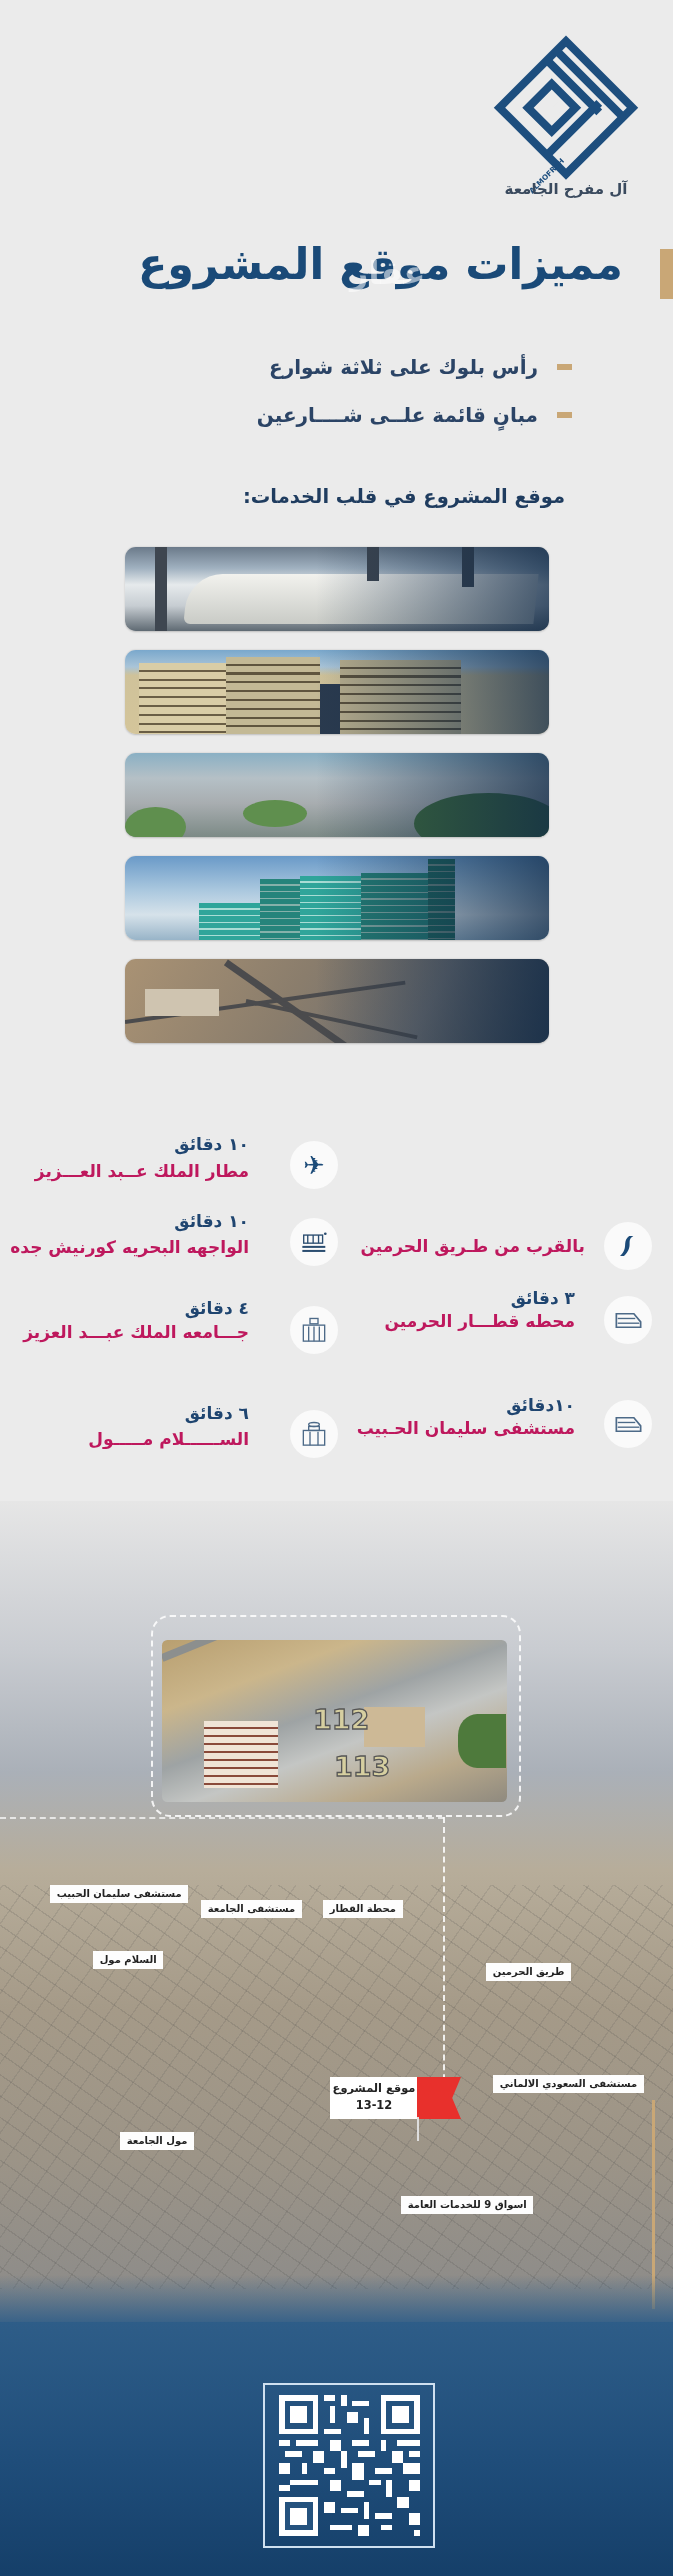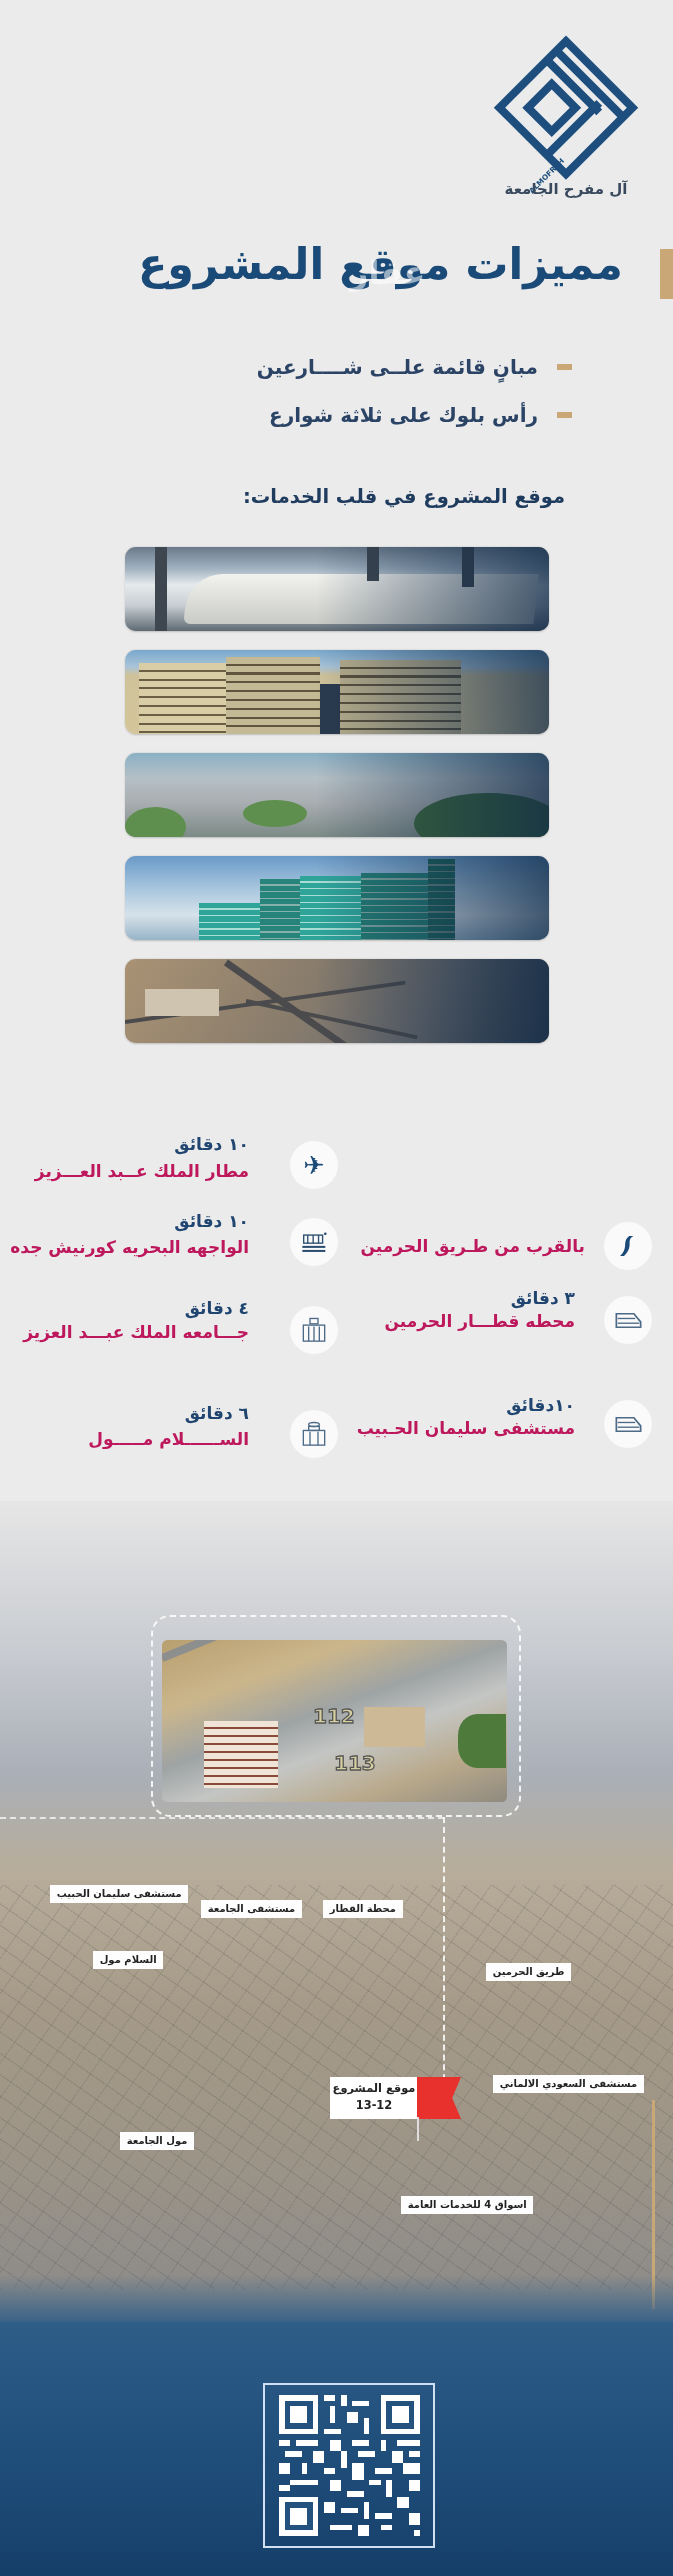"مبانٍ قائمة علــى شــــارعين" div.feature { order: before "رأس بلوك على ثلاثة شوارع" -> after "رأس بلوك على ثلاثة شوارع" }
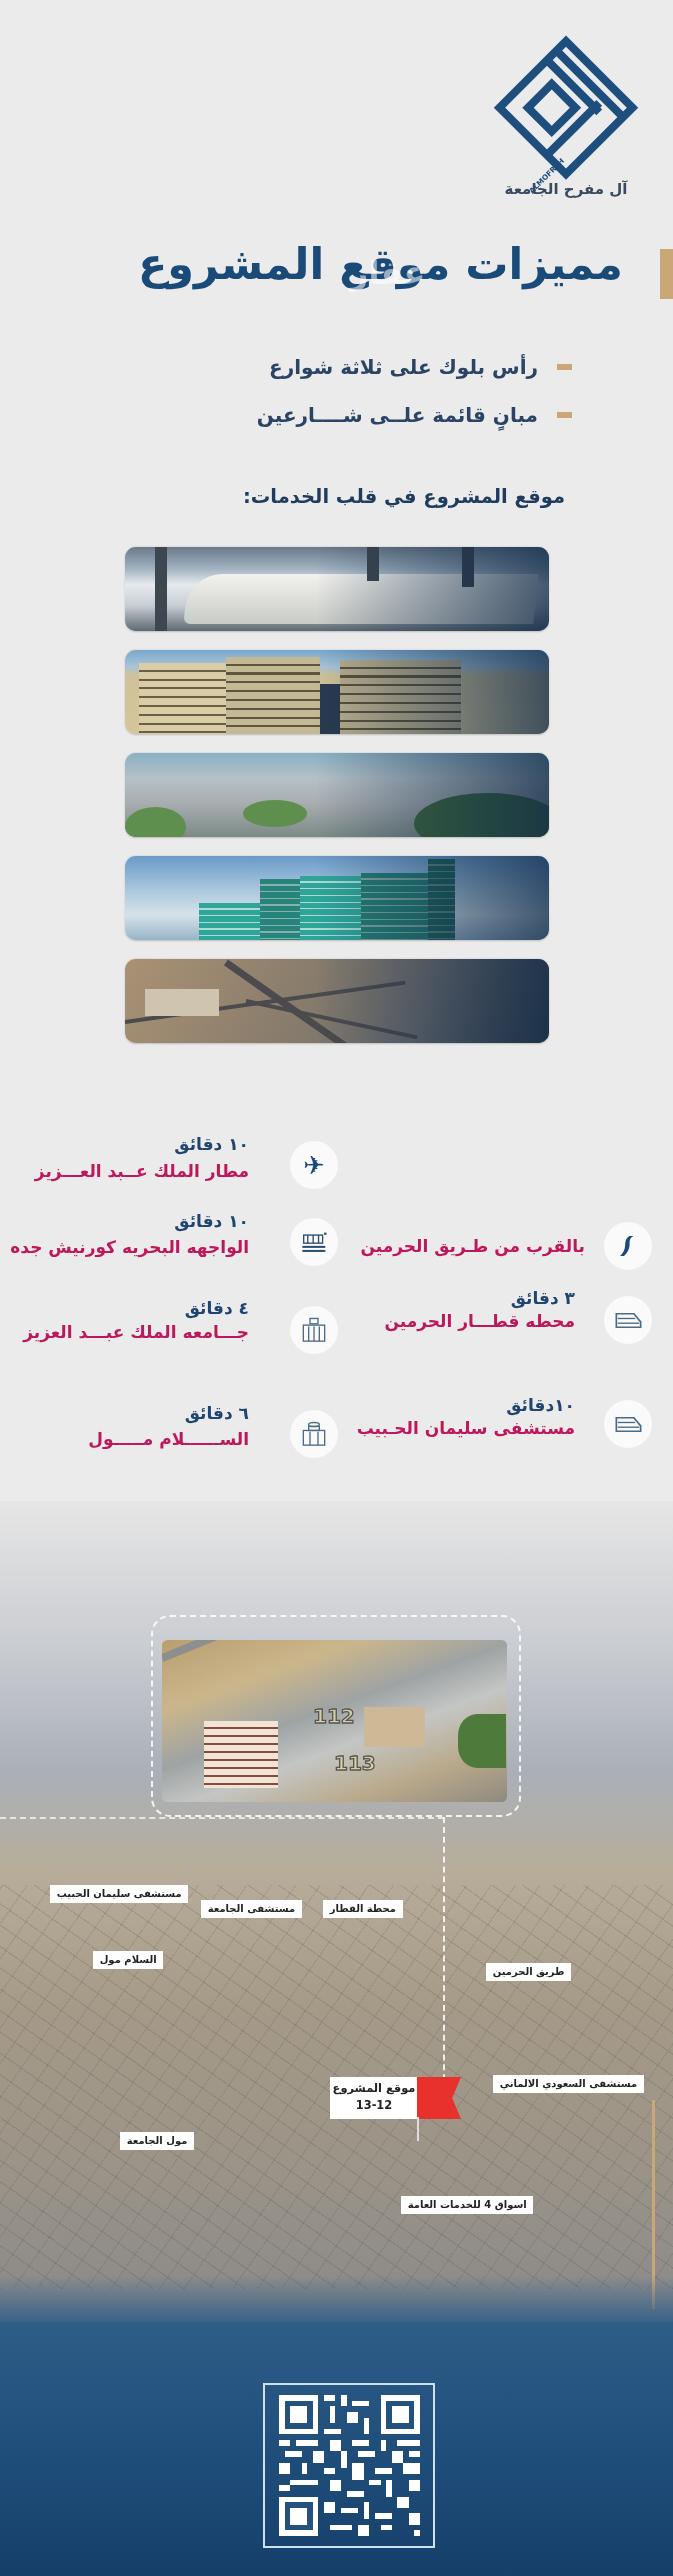"112" .aerial-photo .num { font-size: 20px -> 27px }
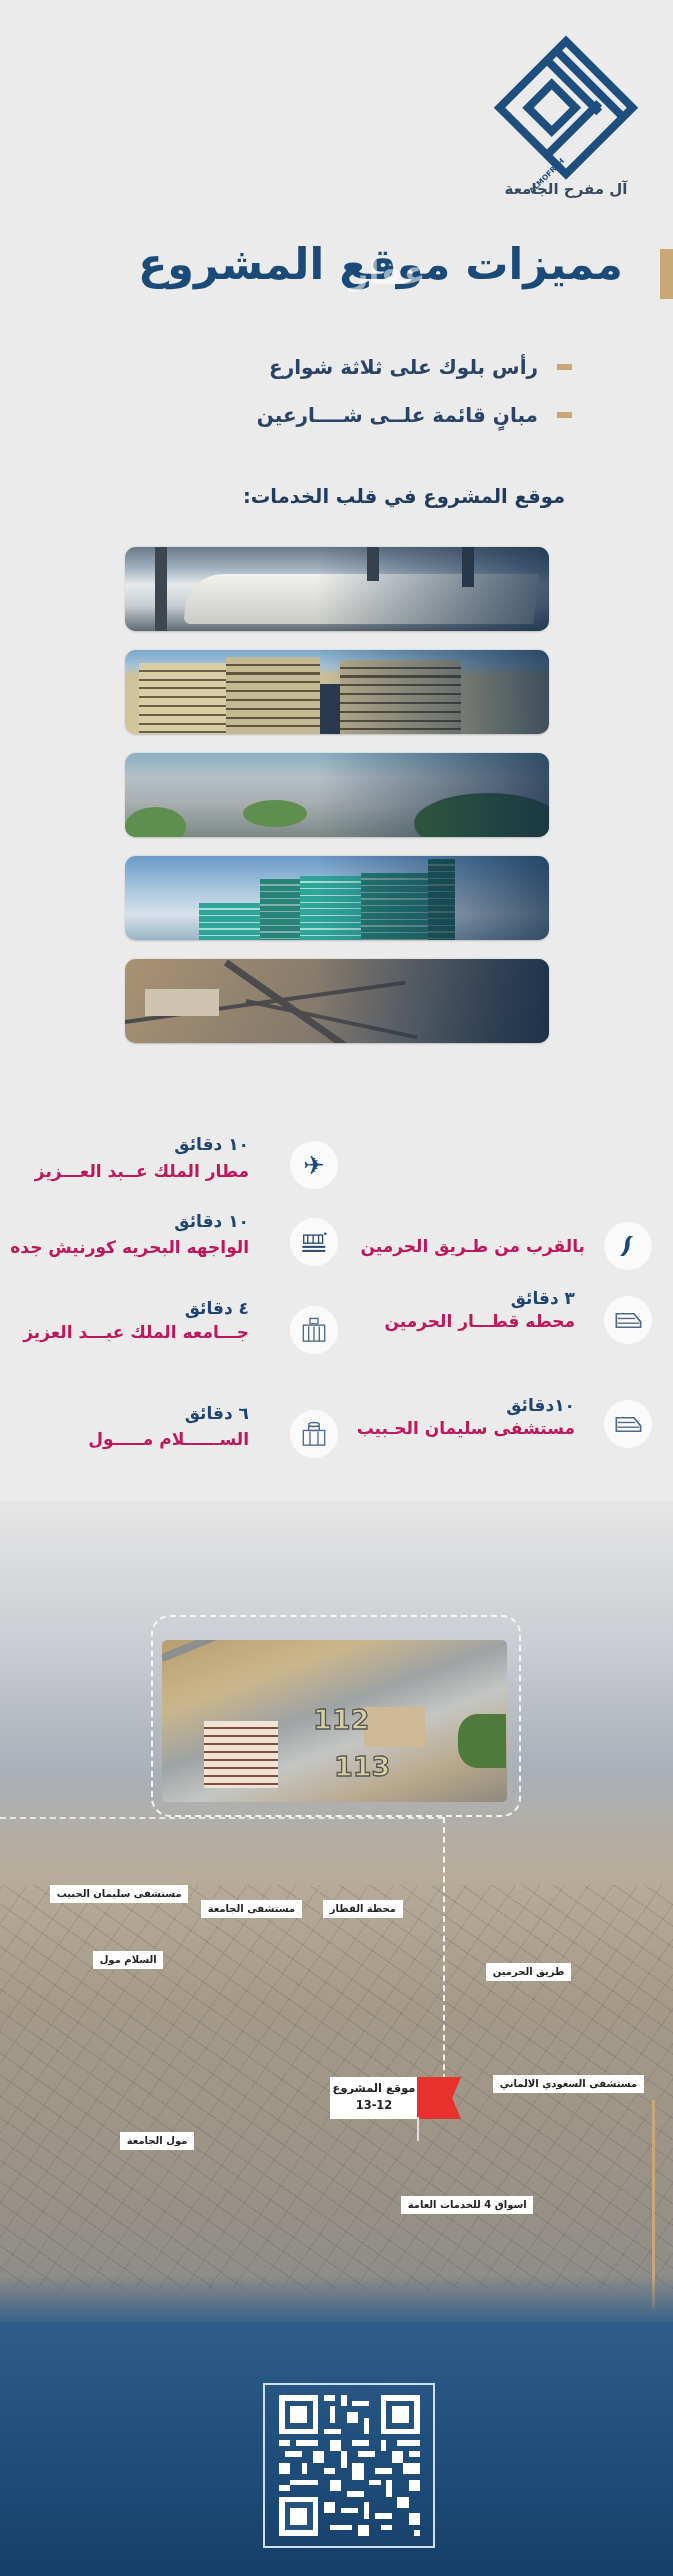"اسواق 4 للخدمات العامة" div.maplabel { text: 4 -> 9 }
